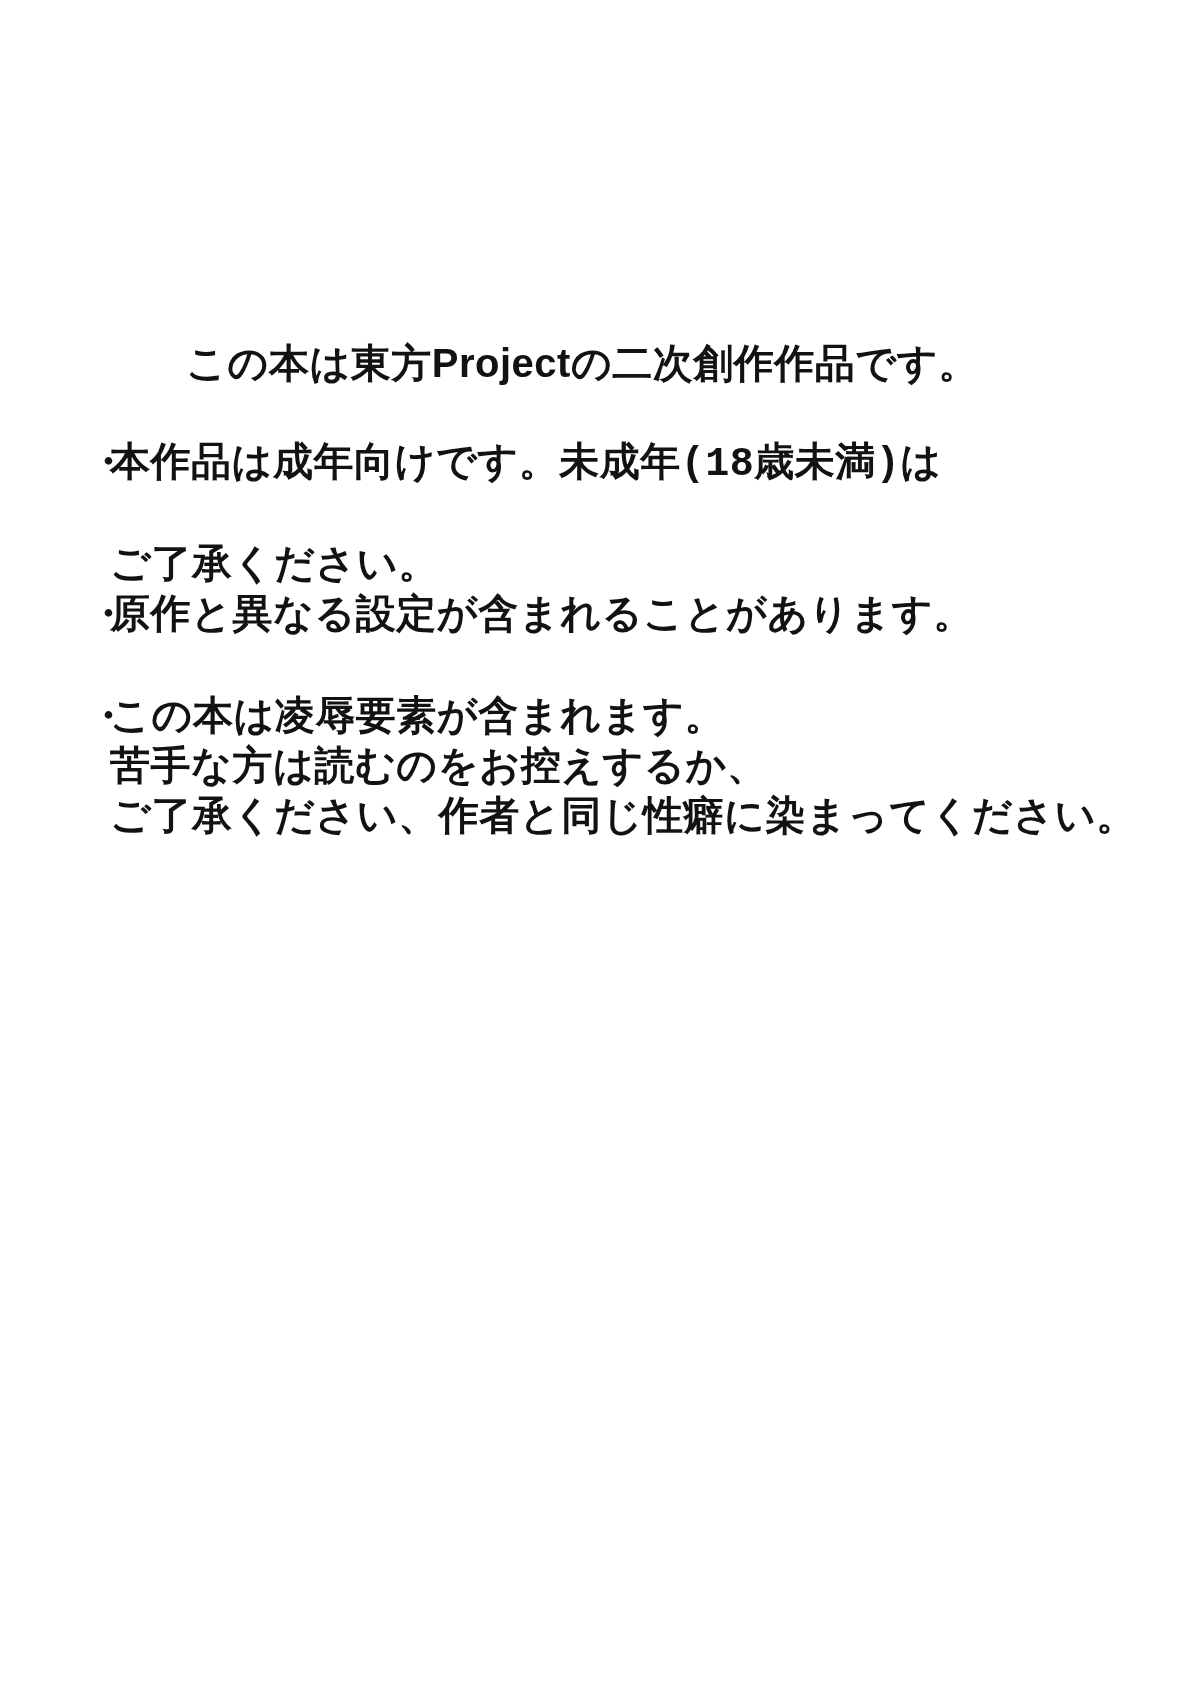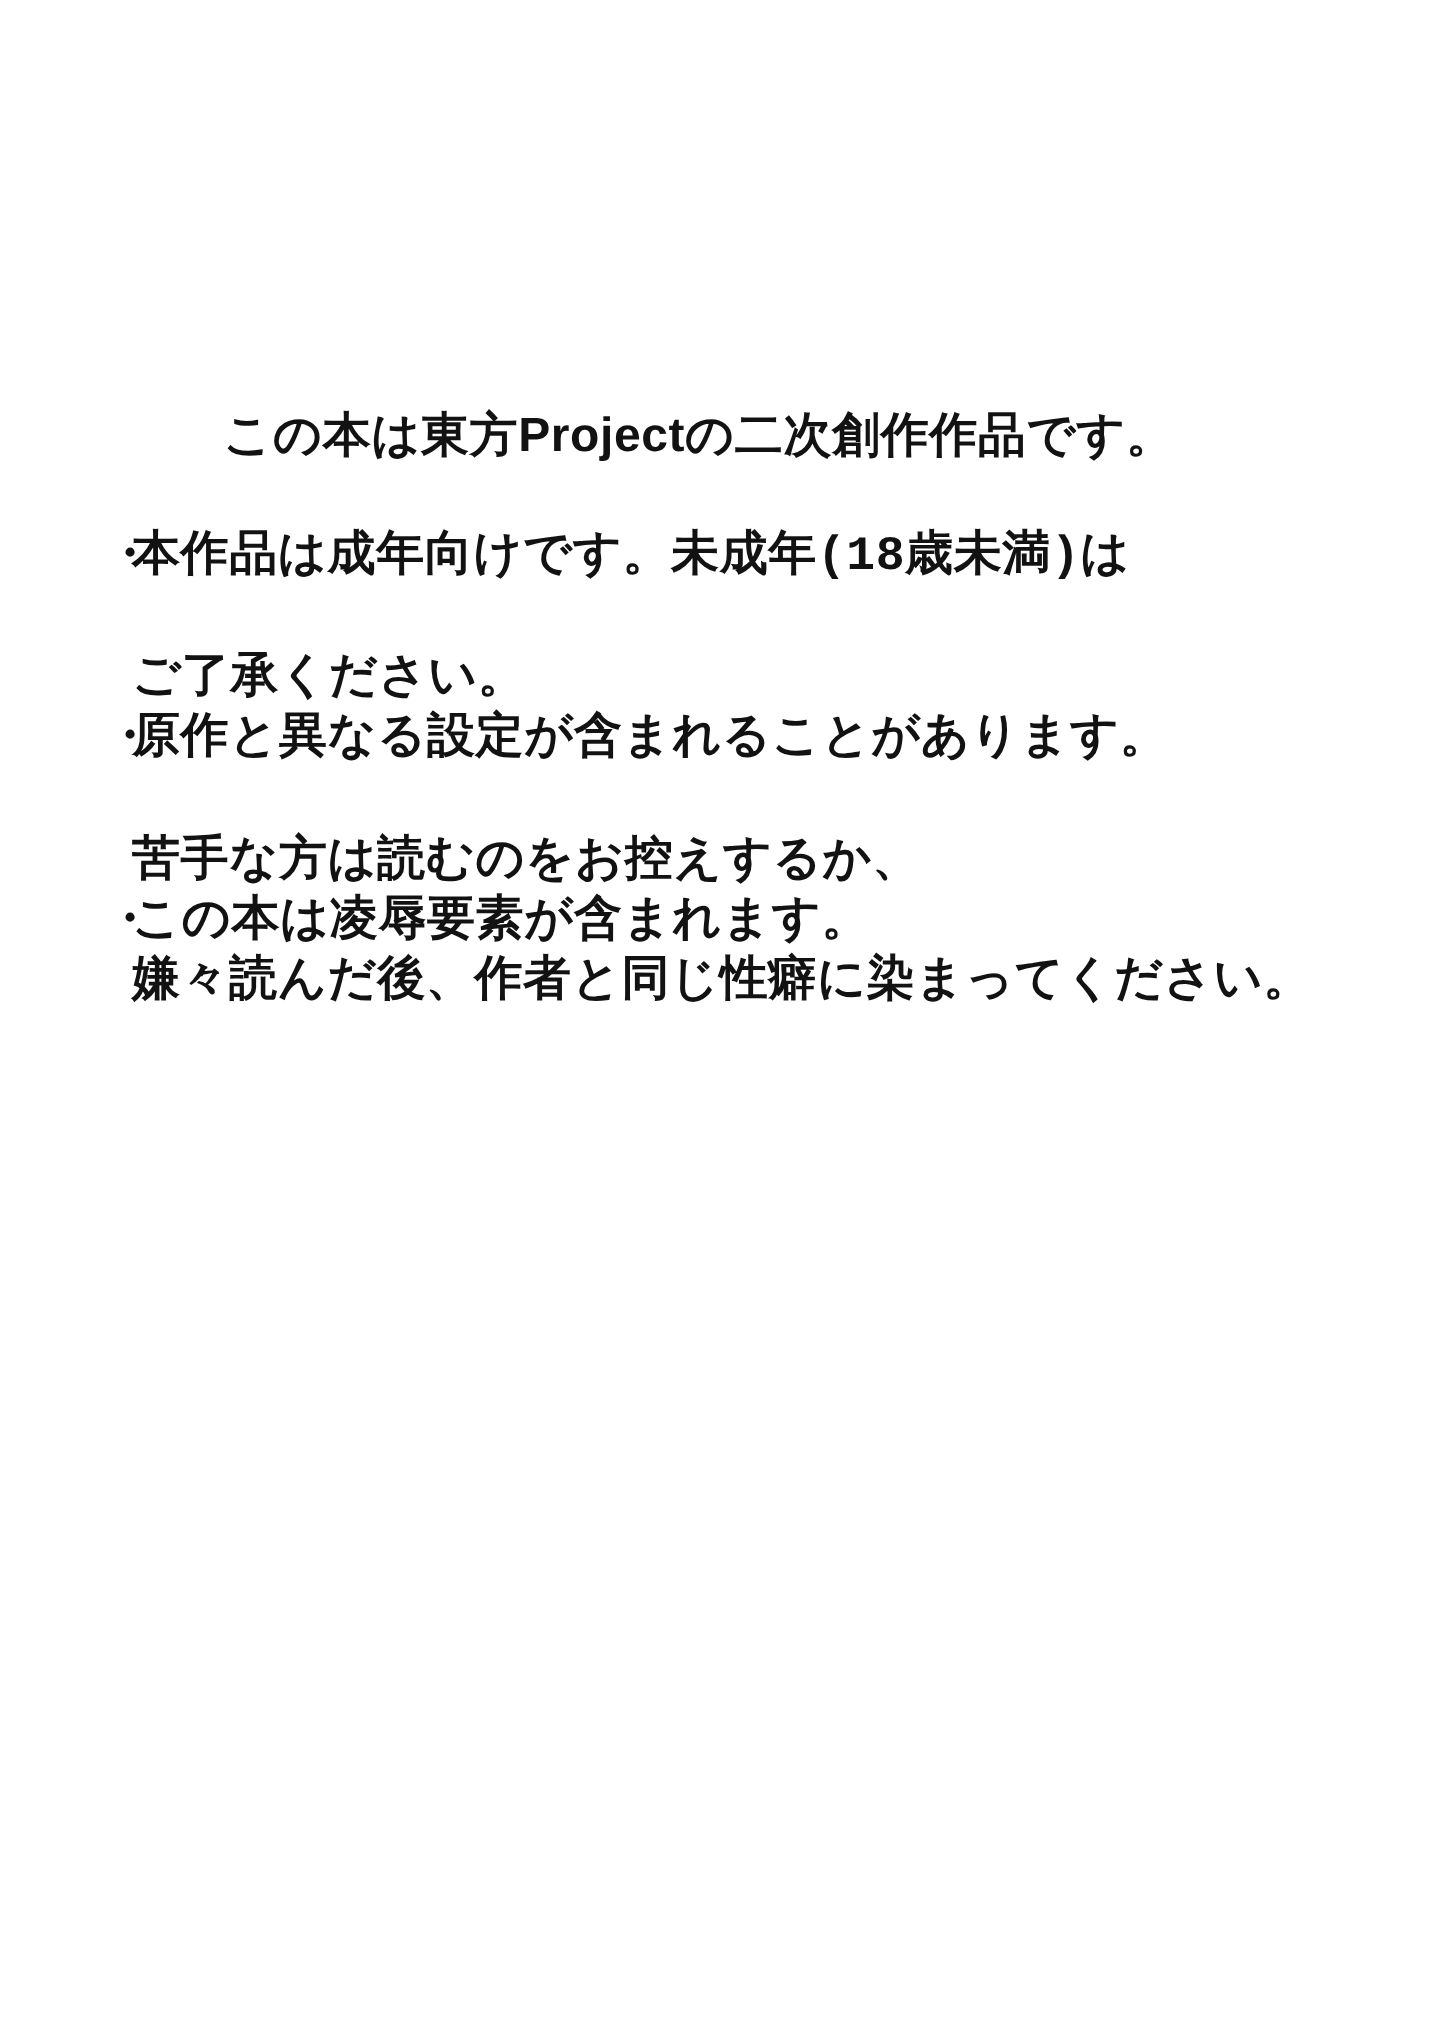"苦手な方は読むのをお控えするか、" div.line { order: before "・この本は凌辱要素が含まれます。" -> after "・この本は凌辱要素が含まれます。" }
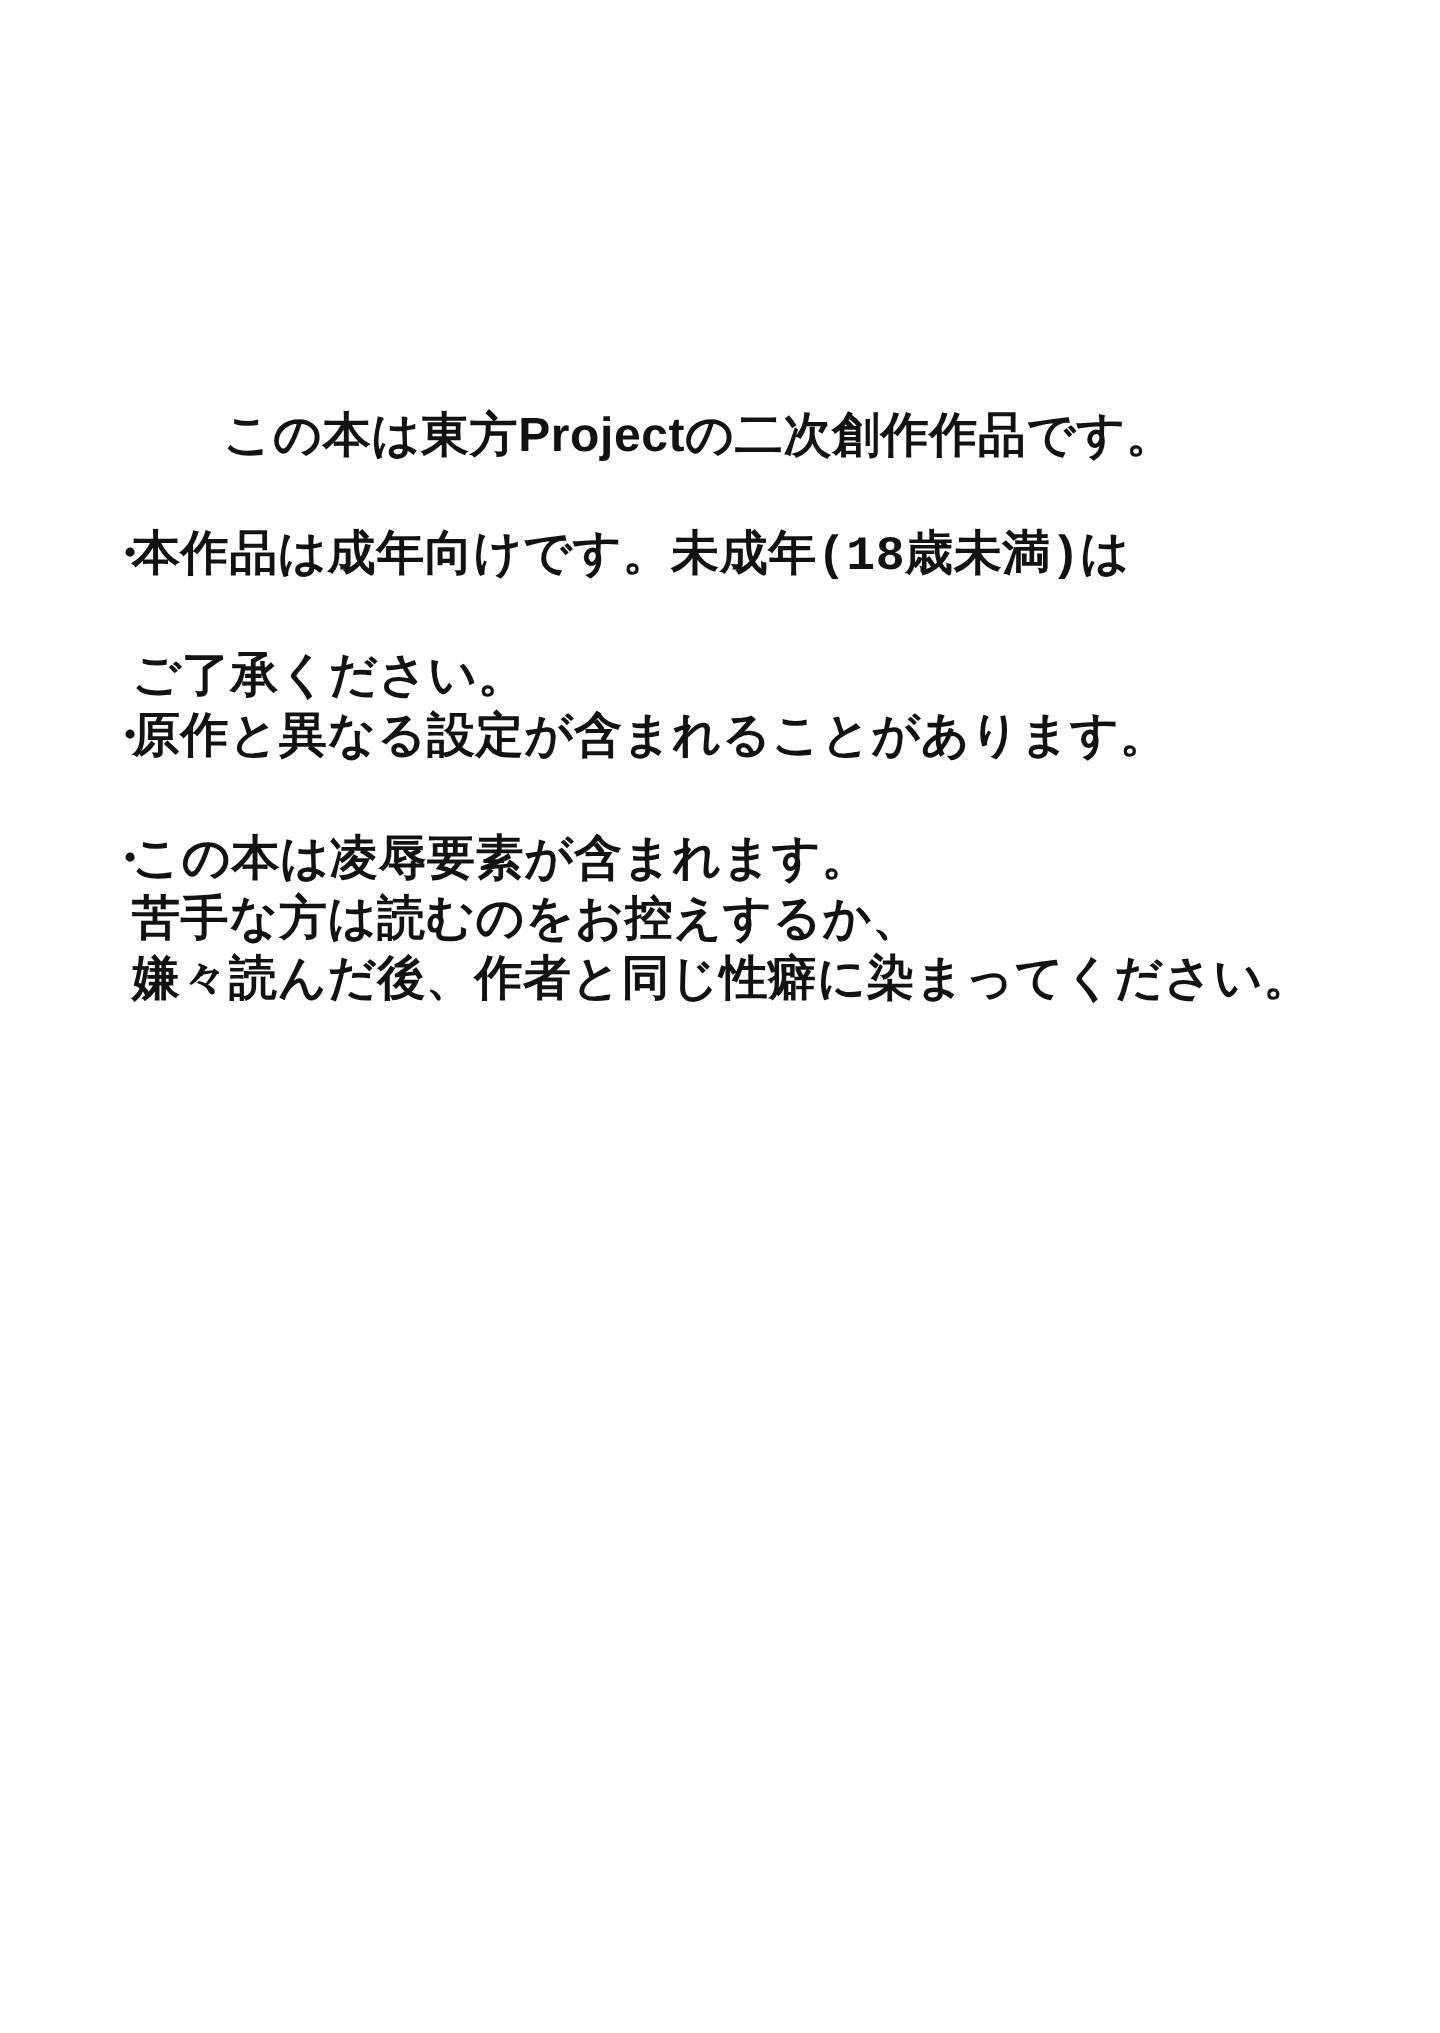"嫌々読んだ後、作者と同じ性癖に染まってください。" div.line { text: 嫌々読んだ後 -> ご了承ください }
